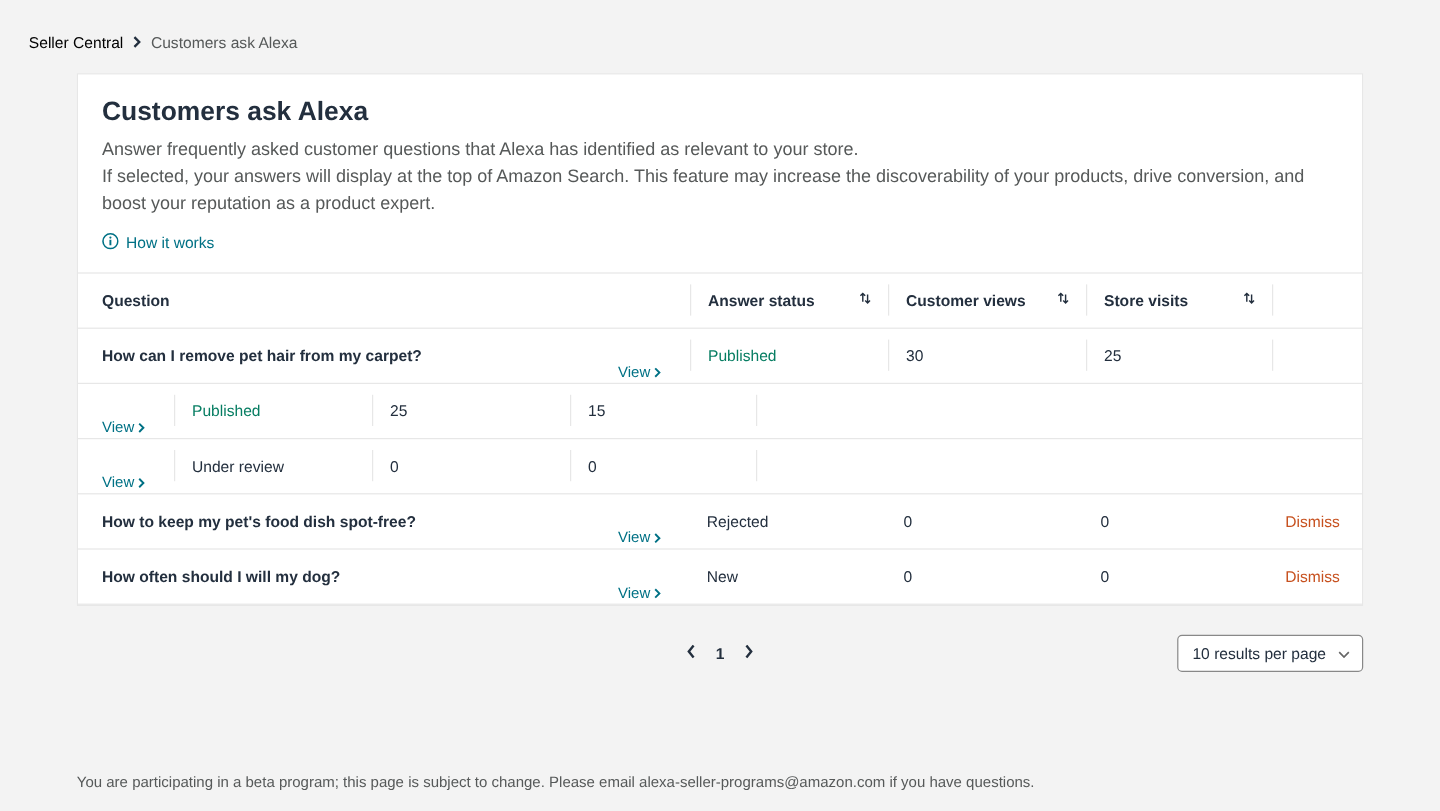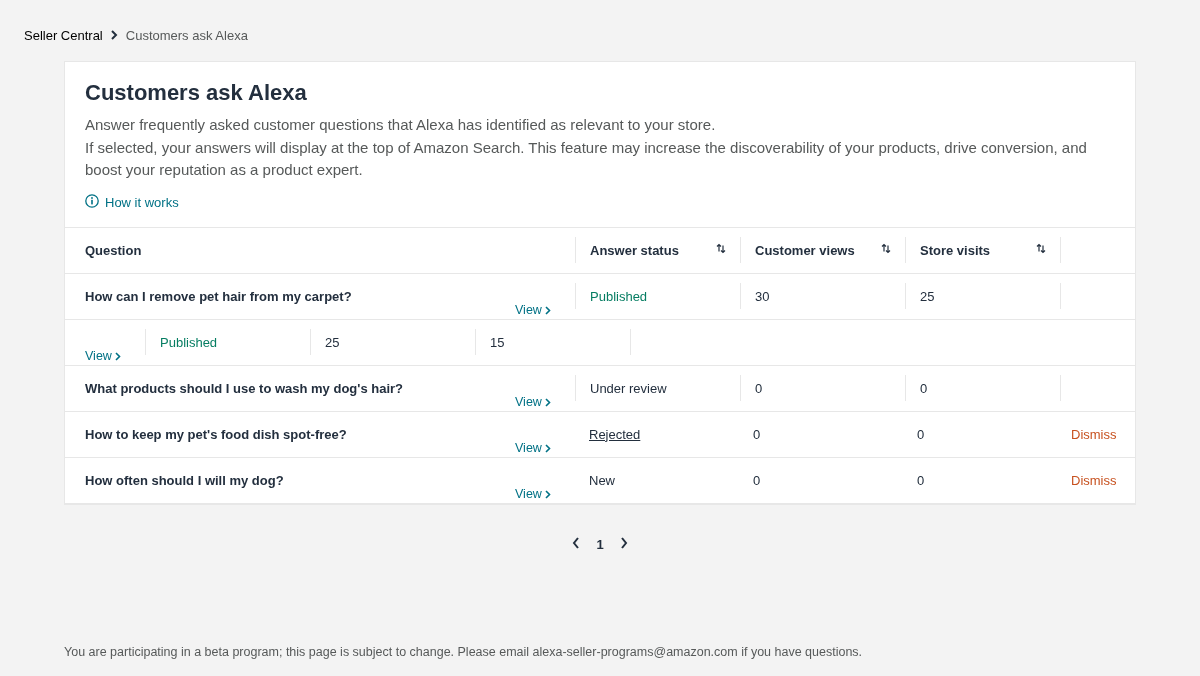"What products should I use" div.col-q { html: <div>What products should I use to wash my dog's hair?</div> -> none }
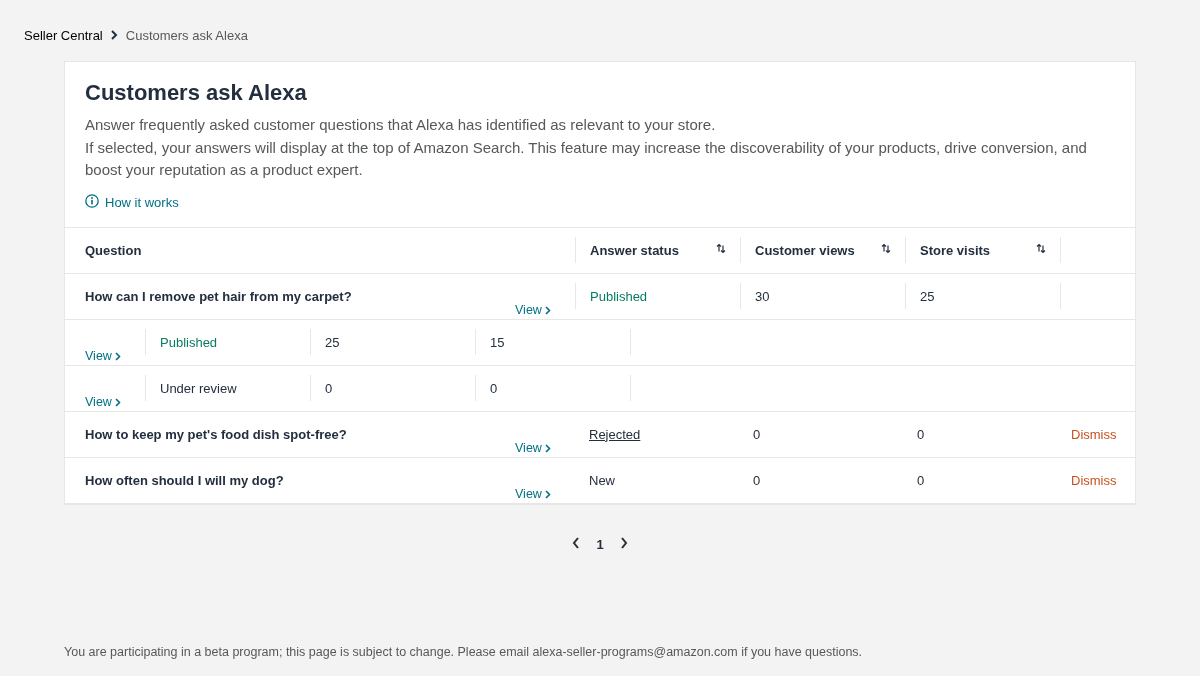"Rejected" .status-rejected { text-decoration: underline -> none }
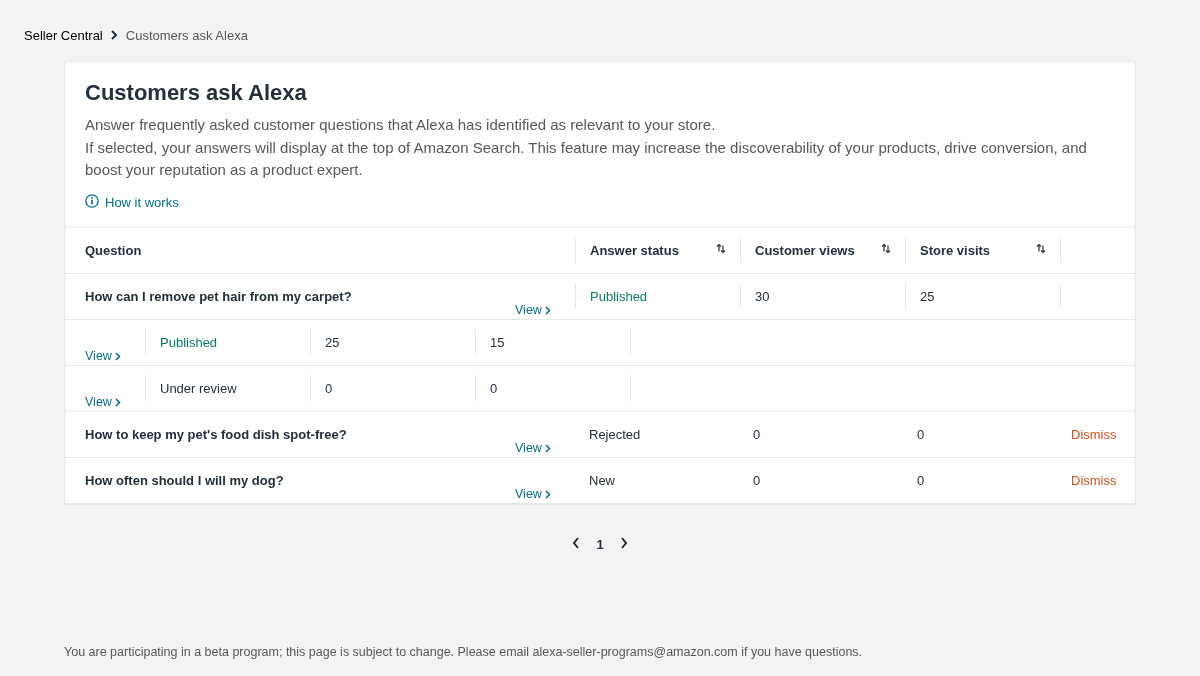"10 results per page" div.results-select { html: none -> <div> <span>10 results per page</span> <span> <svg> <path></path> </svg> </span> </div> }
